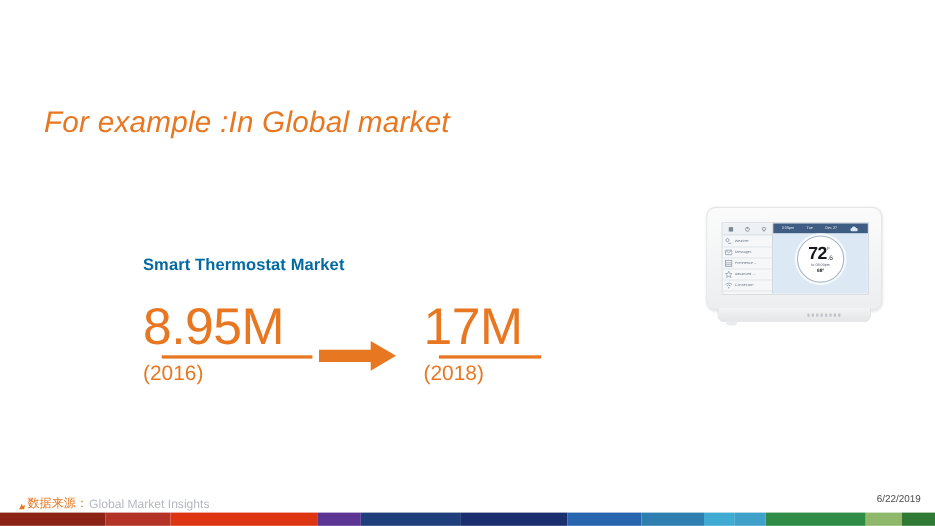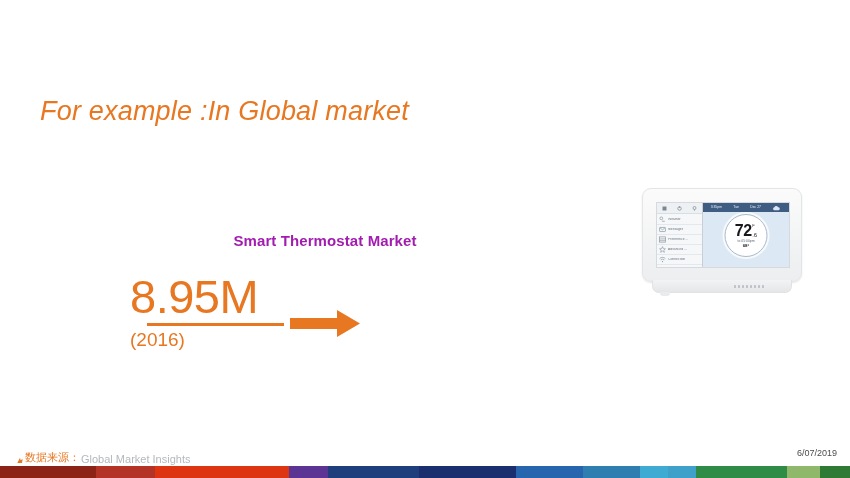"Smart Thermostat Market" .stat-heading { color: #a21caf -> #0369a1; text-align: center -> left }
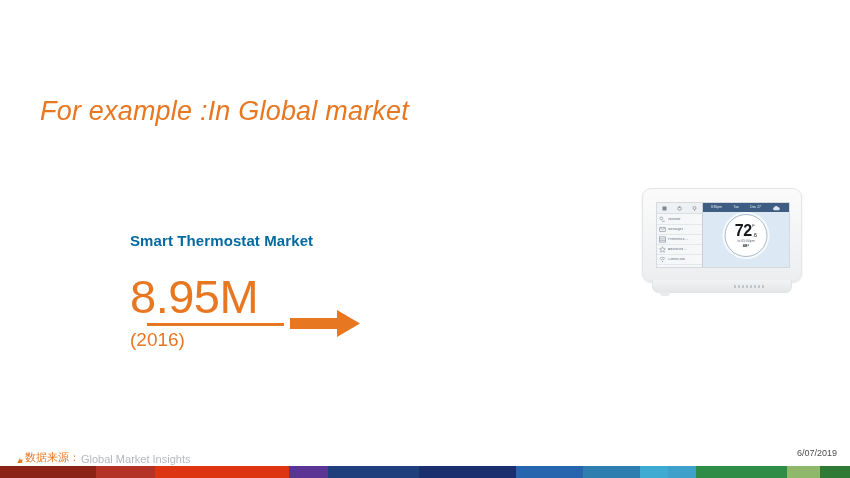"17M" div.stat-item { html: none -> <div> <span>17M</span> <div></div> <span>(2018)</span> </div> }
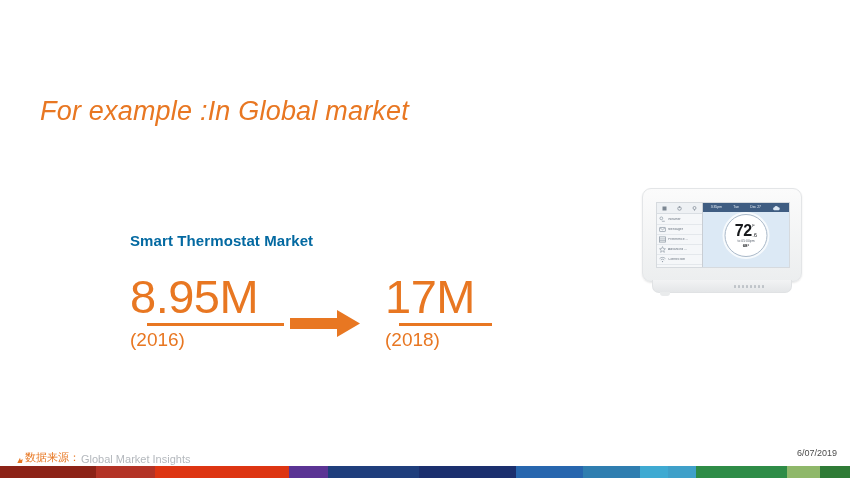"6/07/2019" div.footer-date { text: 6/07/2019 -> 6/22/2019 }
